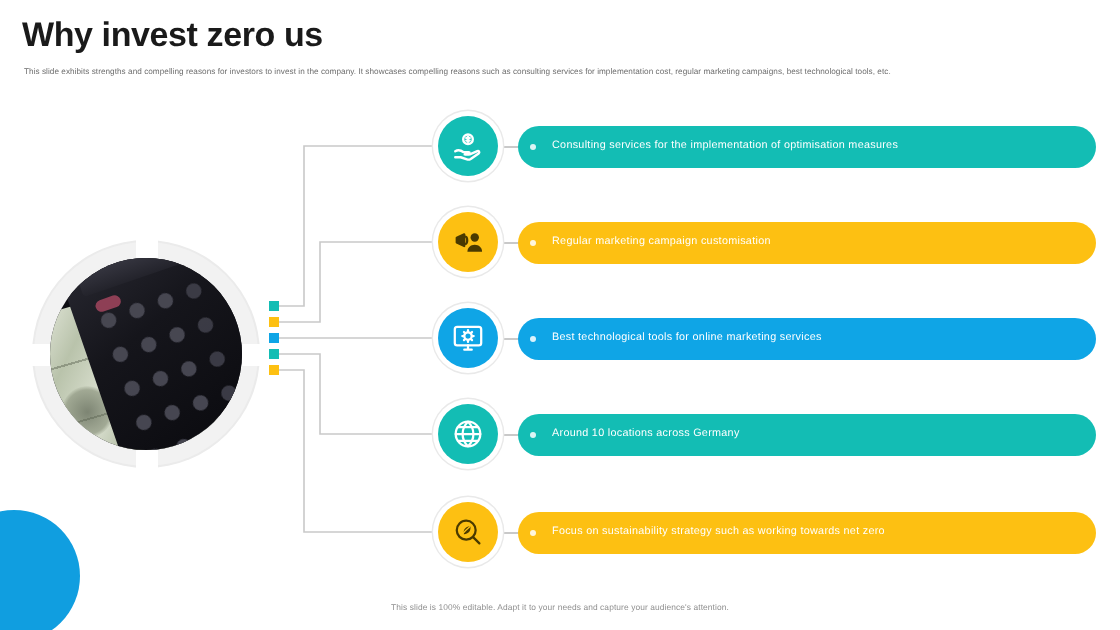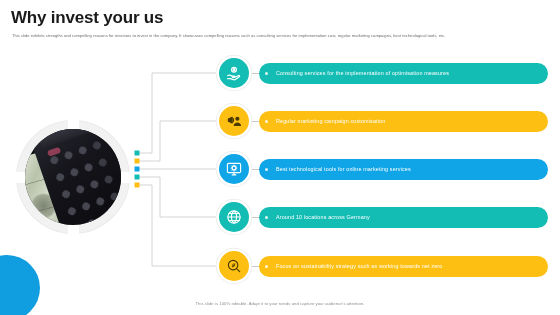"Why invest your us" div.title { text: your -> zero }
